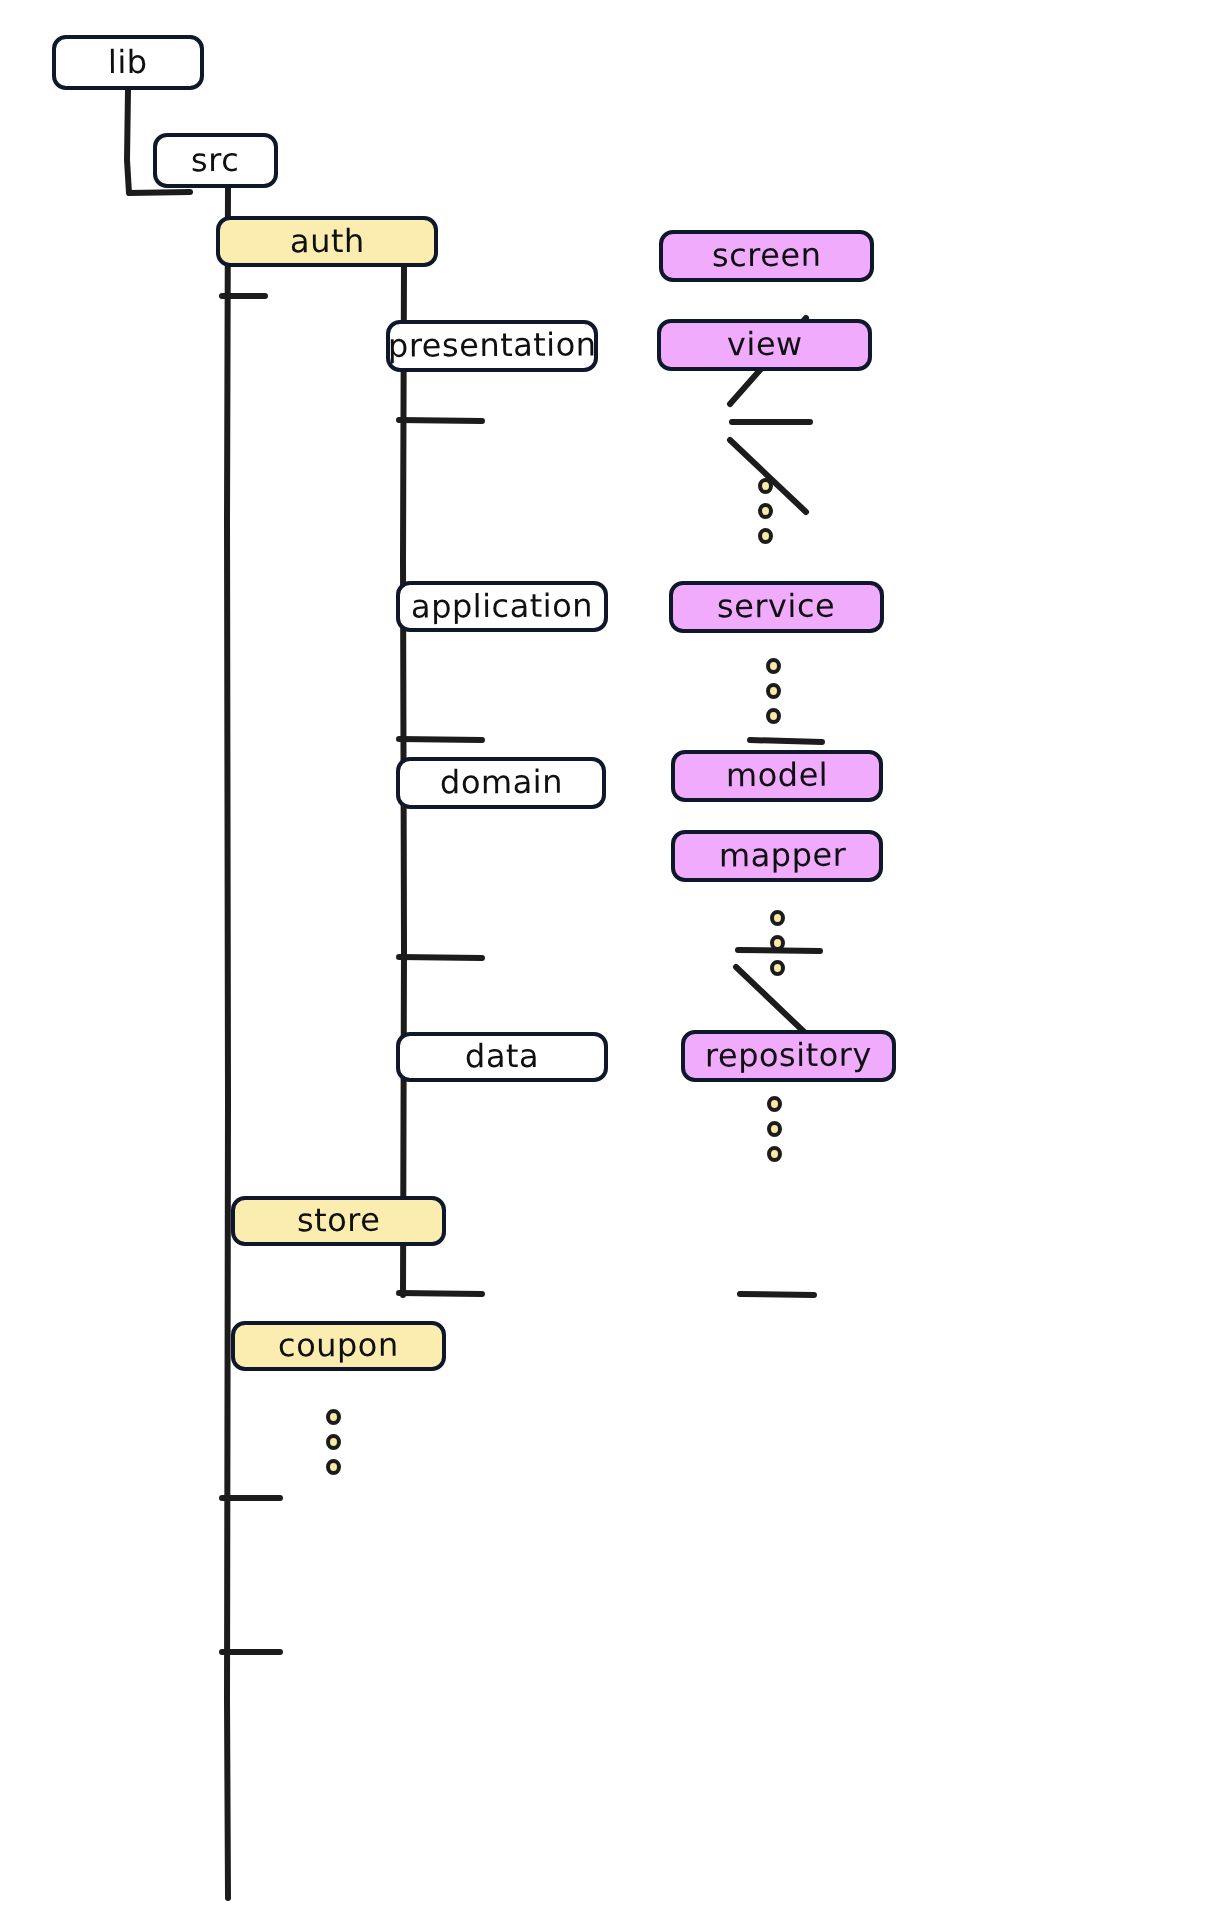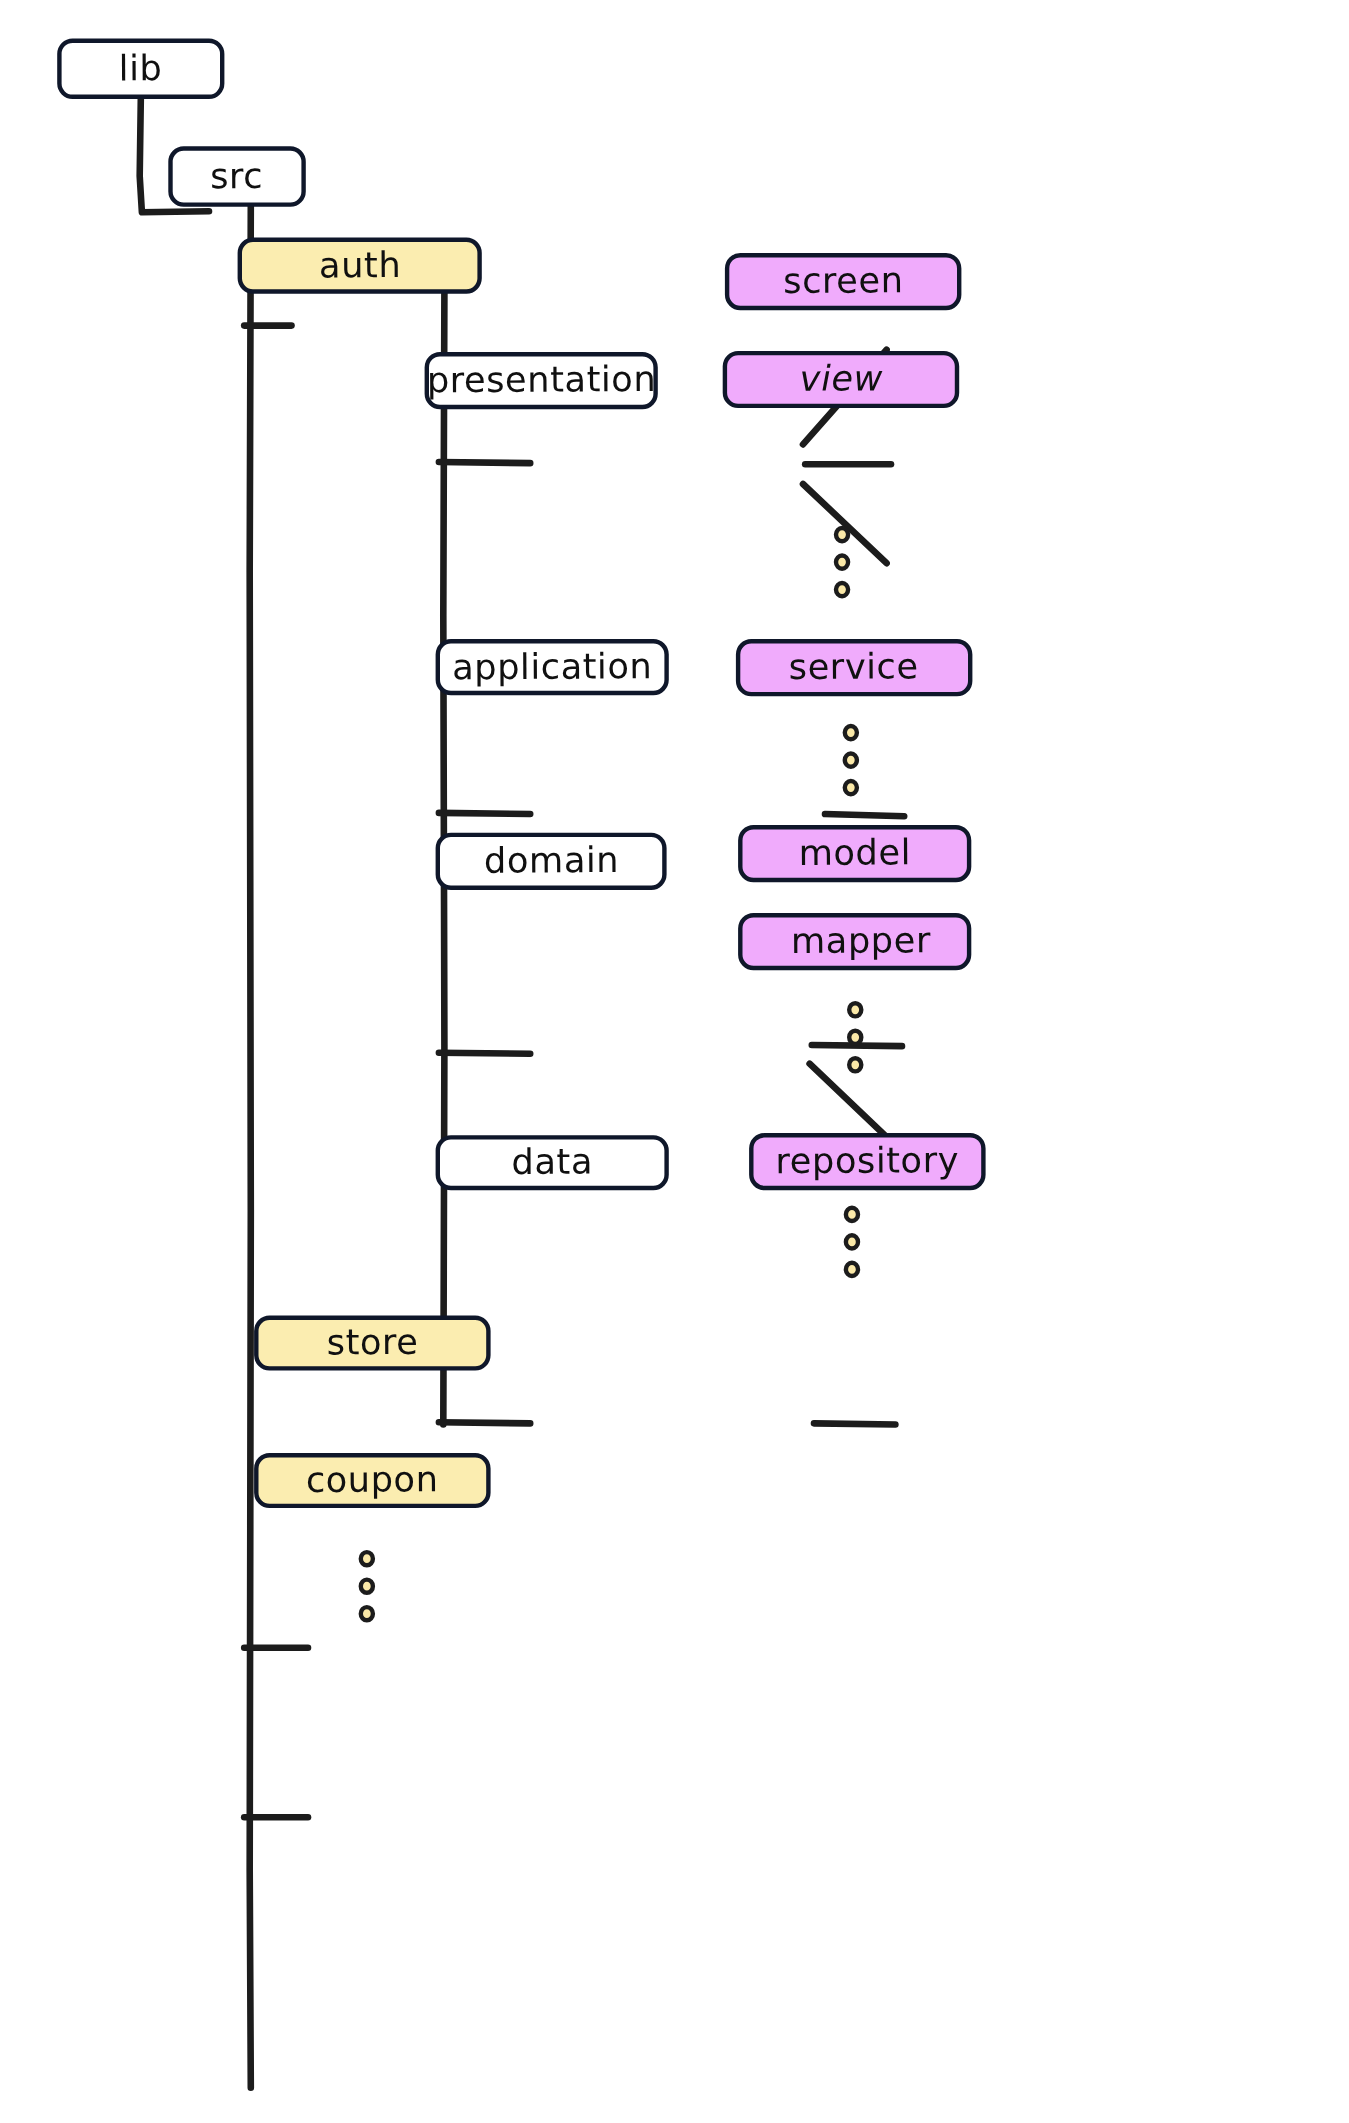"view" div.node { font-style: italic -> none }
